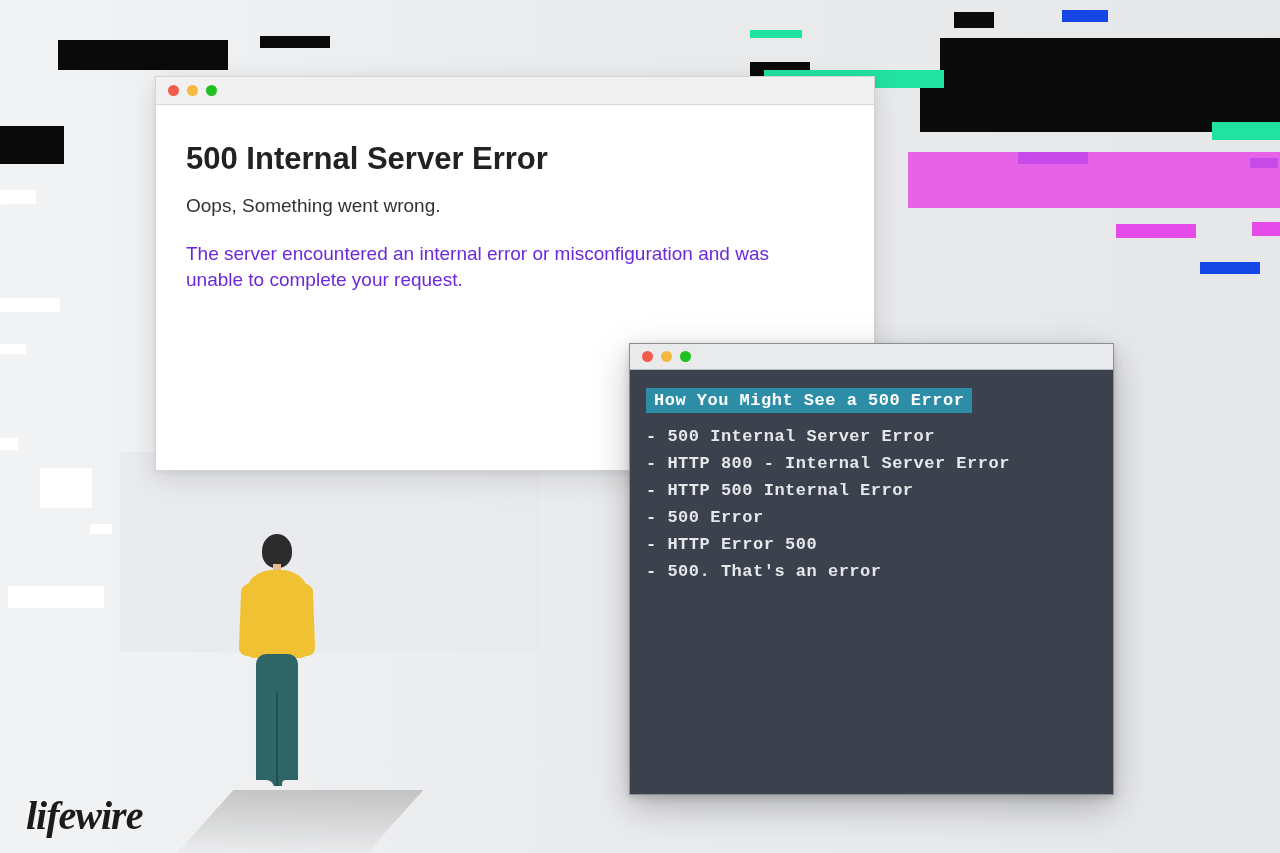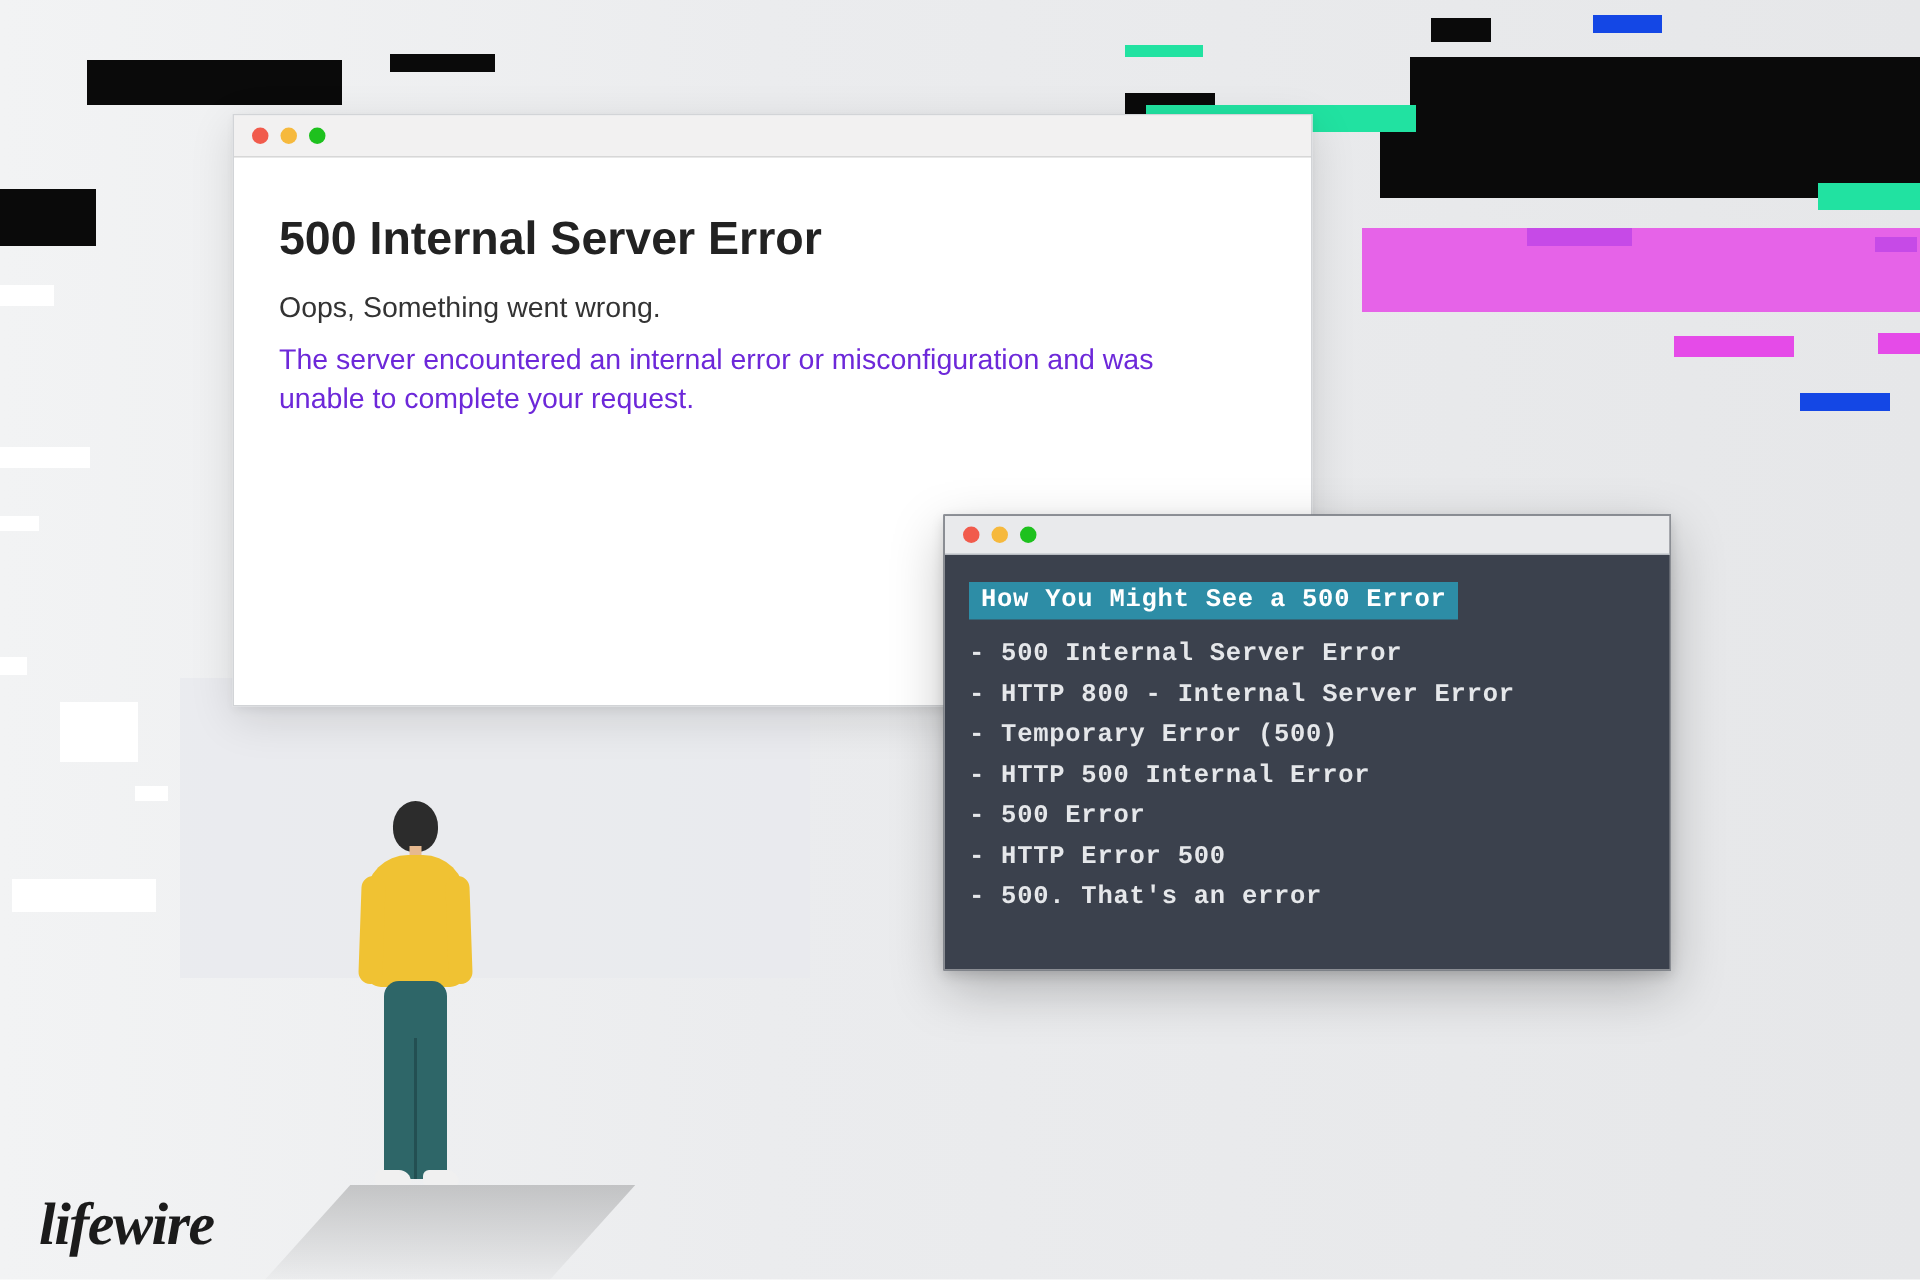"Oops, Something went wrong." .err-sub { margin-bottom: 11px -> 24px }
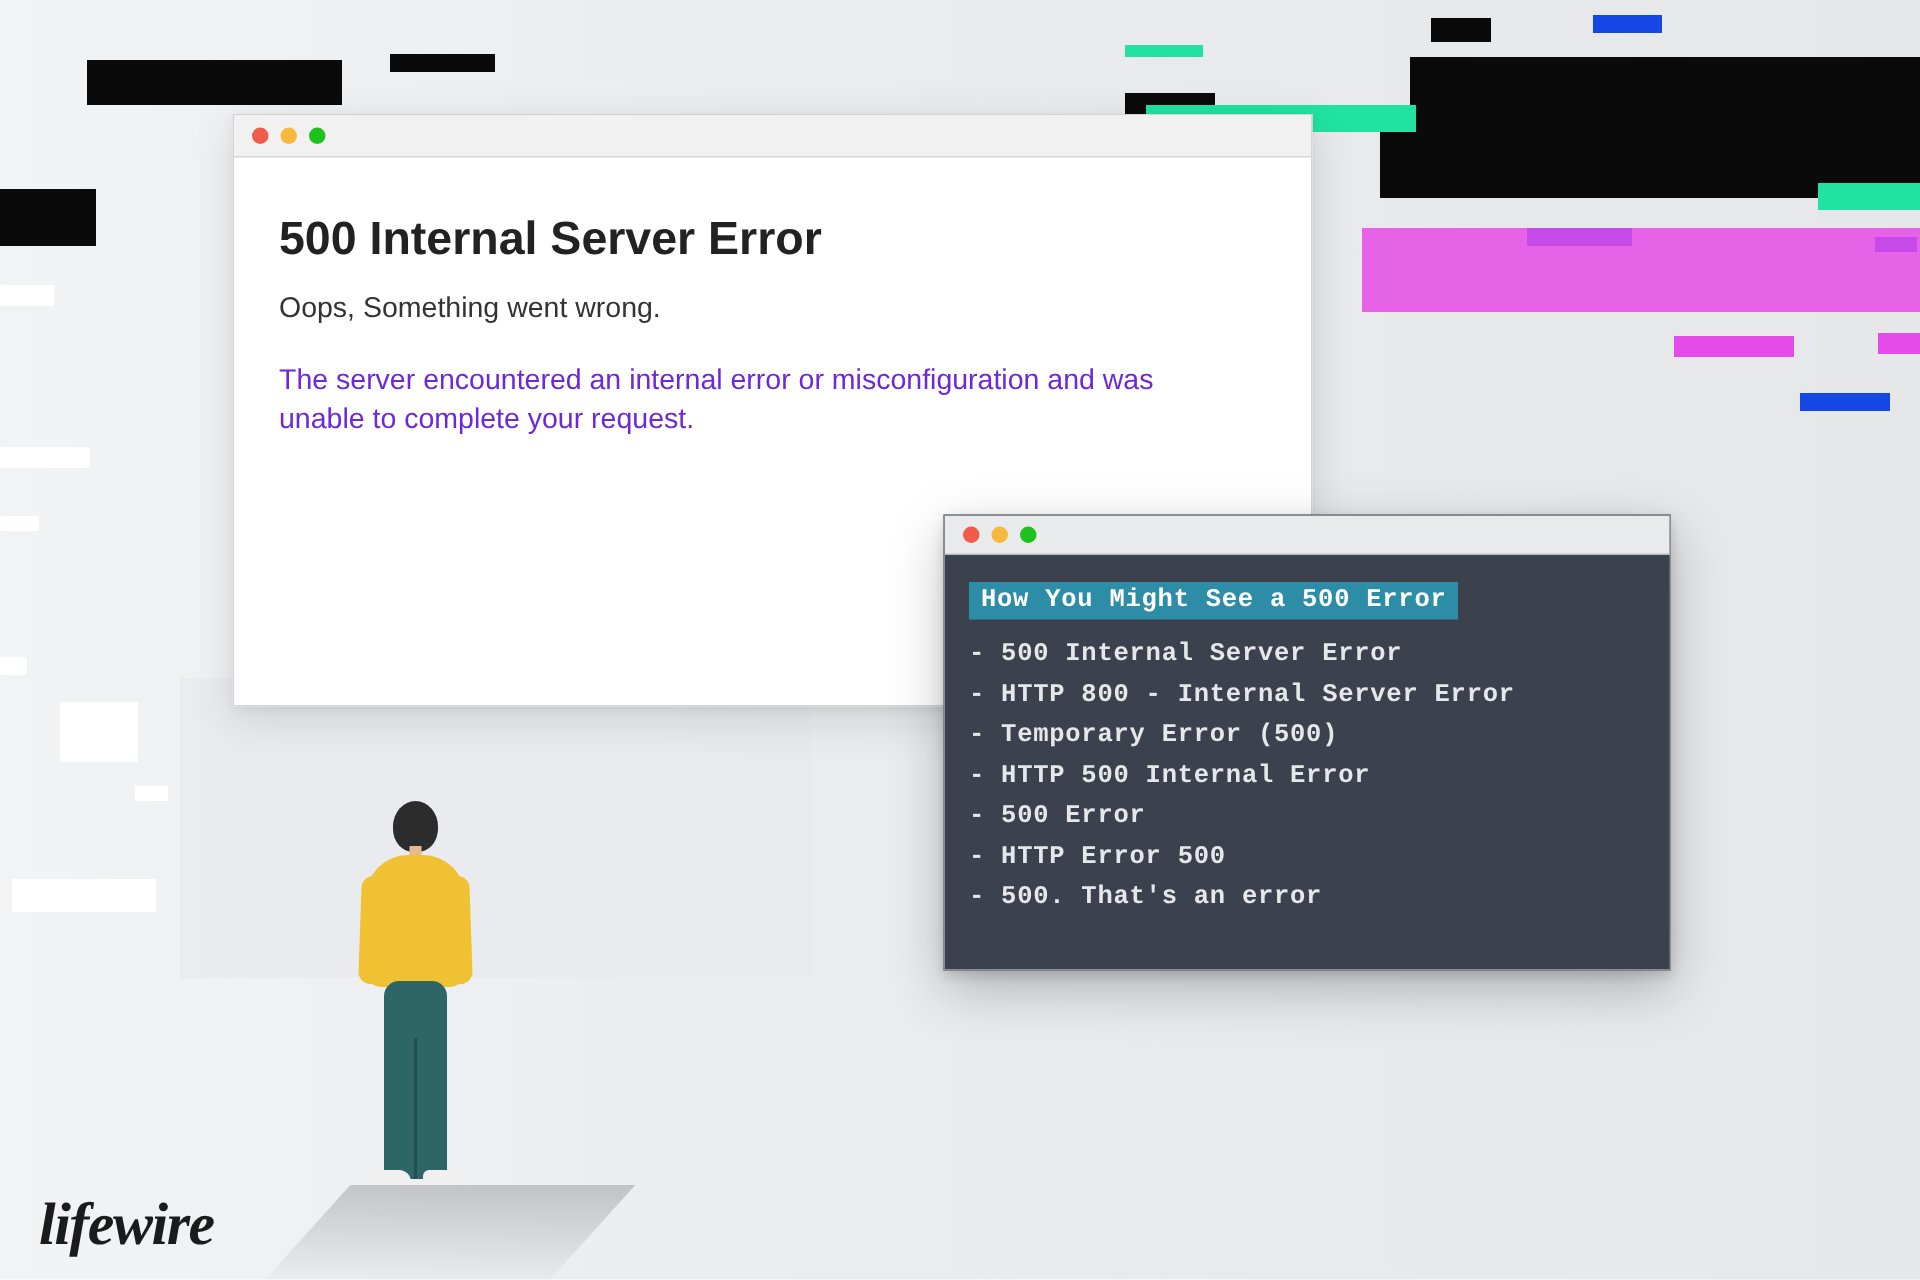"How You Might See a" .term-window { height: 304px -> 452px }
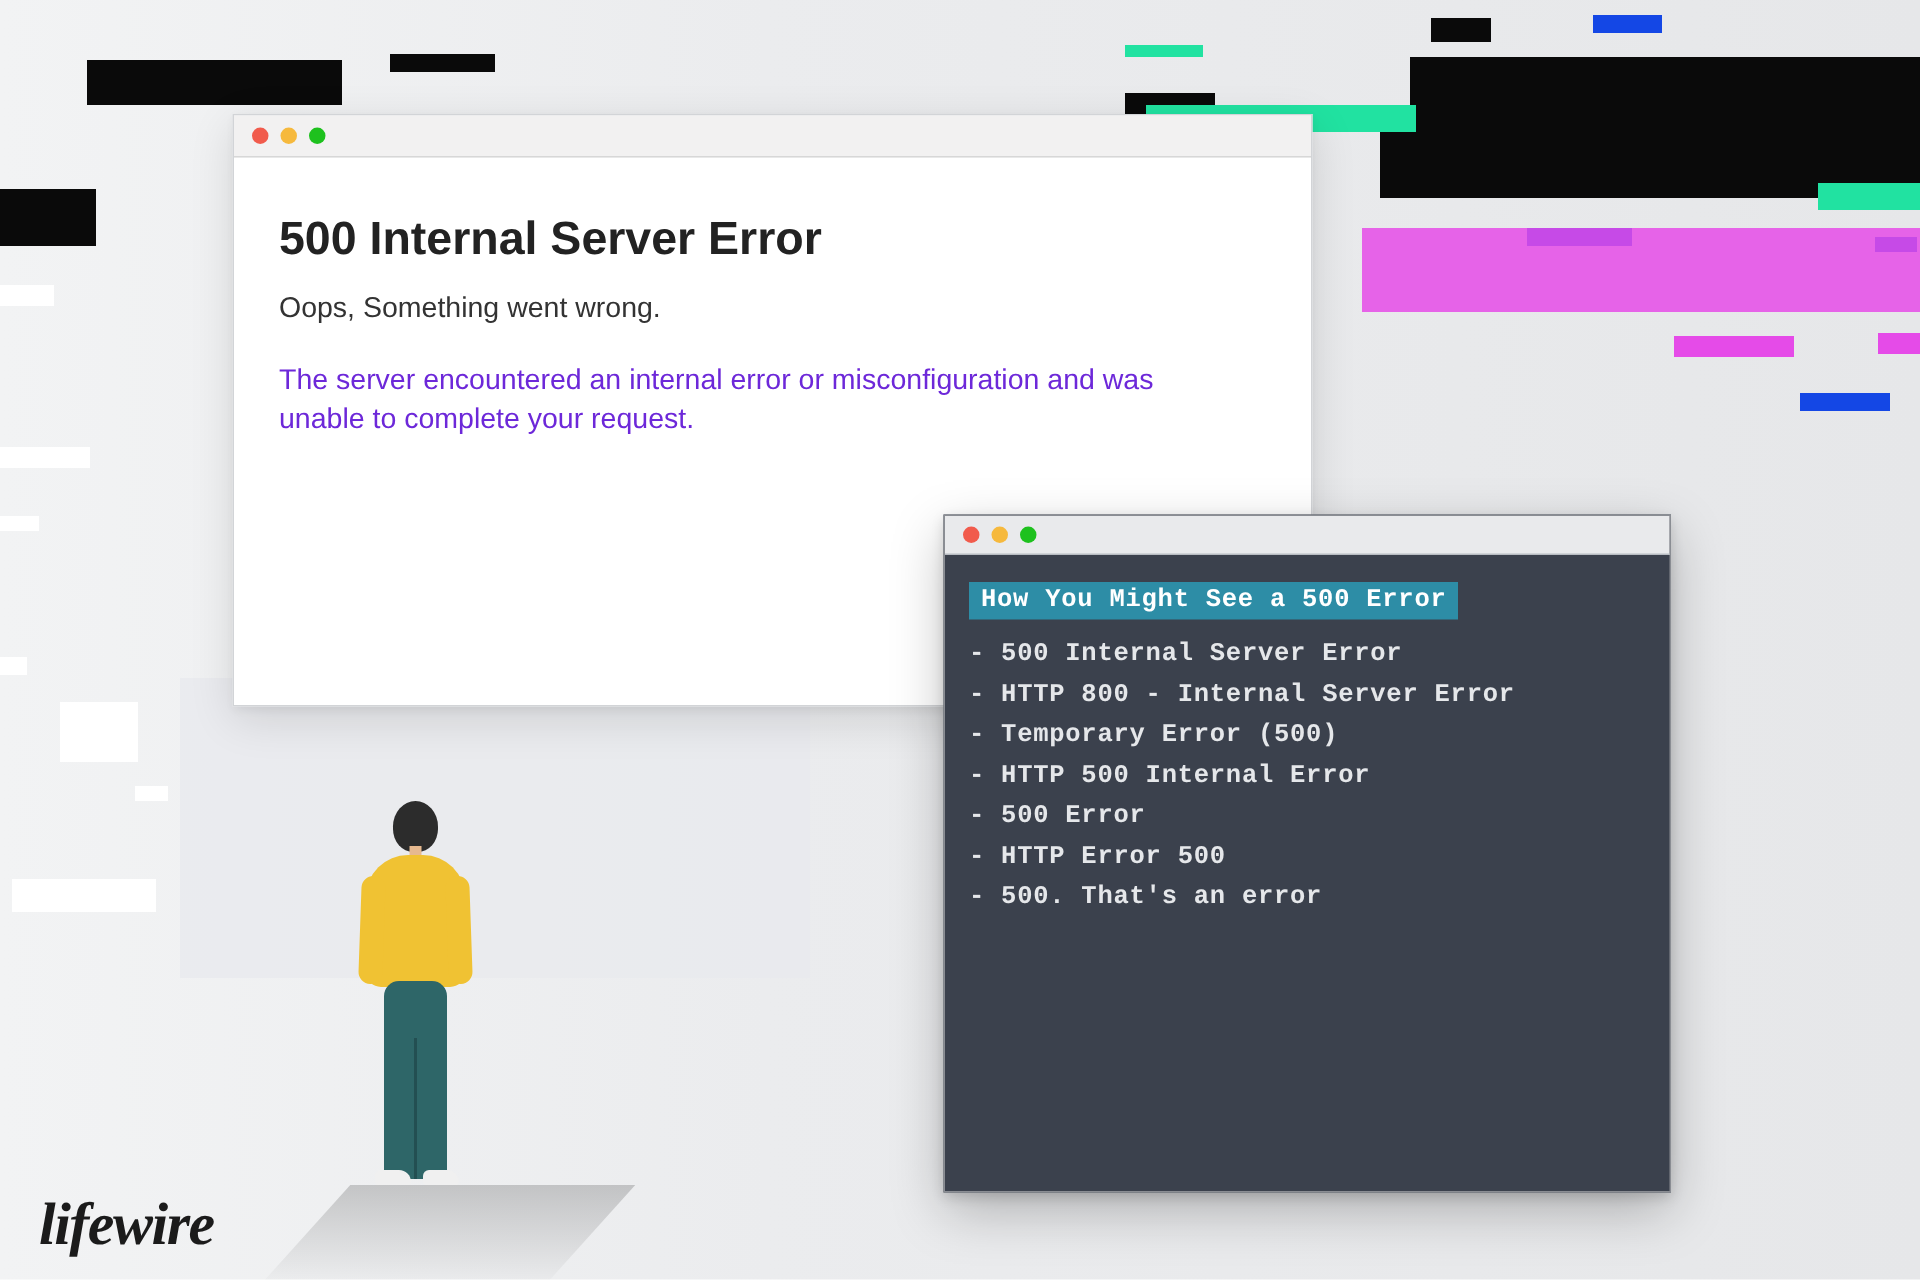"Temporary Error (500)" li { html: <li>Temporary Error (500)</li> -> none }
